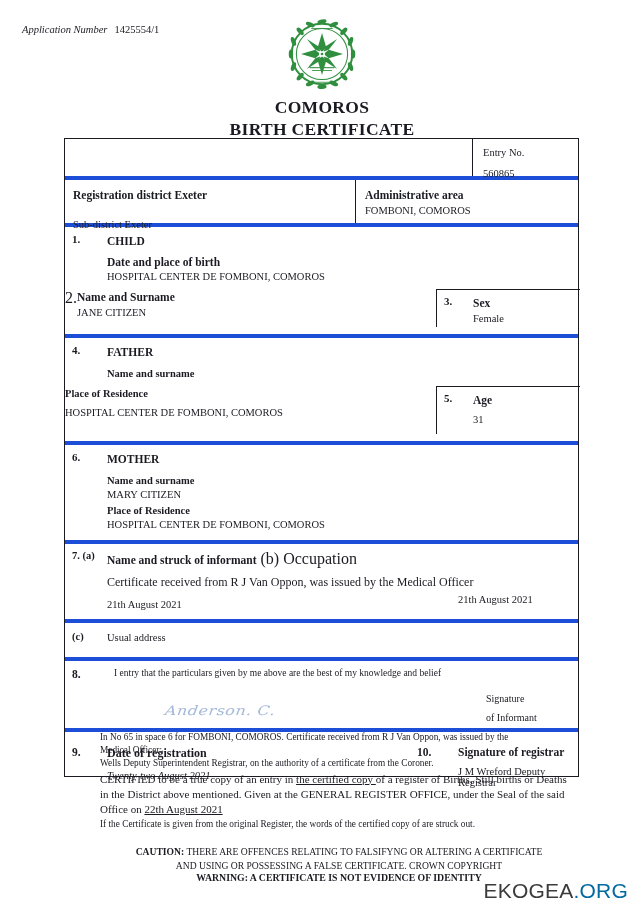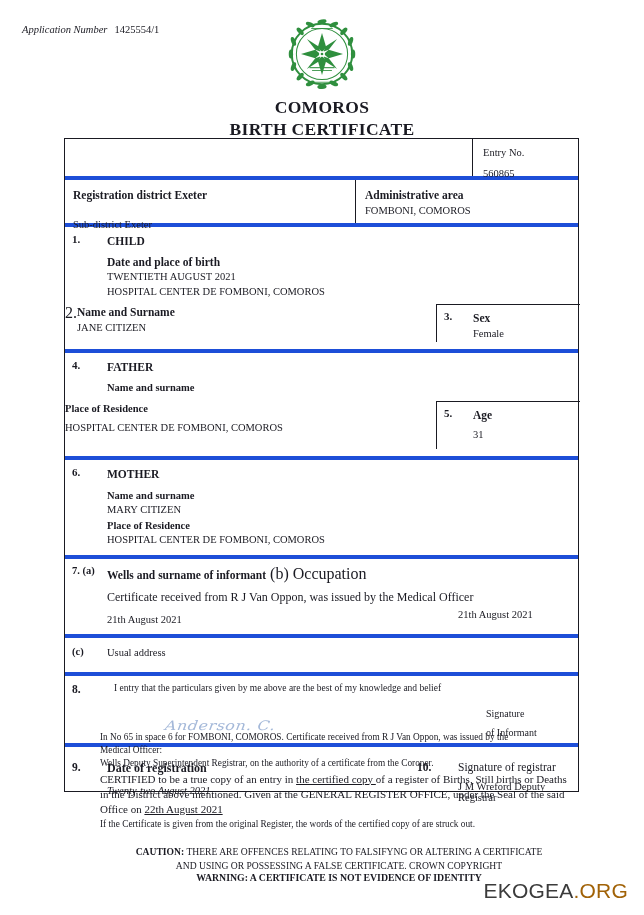"TWENTIETH AUGUST 2021" div.val { html: <div>TWENTIETH AUGUST 2021</div> -> none }
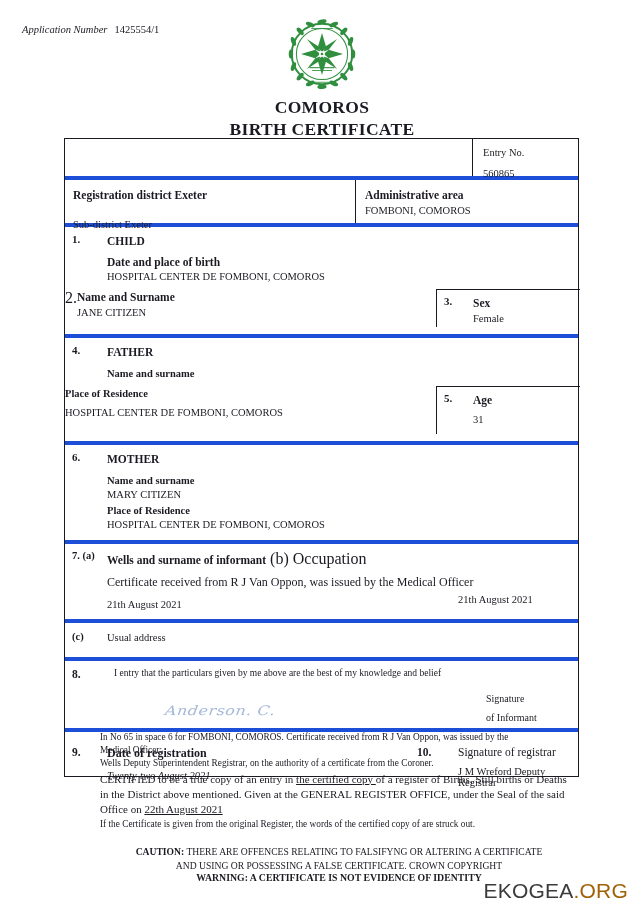"Wells and surname of informant" span.lab { text: Wells and surname -> Name and struck }
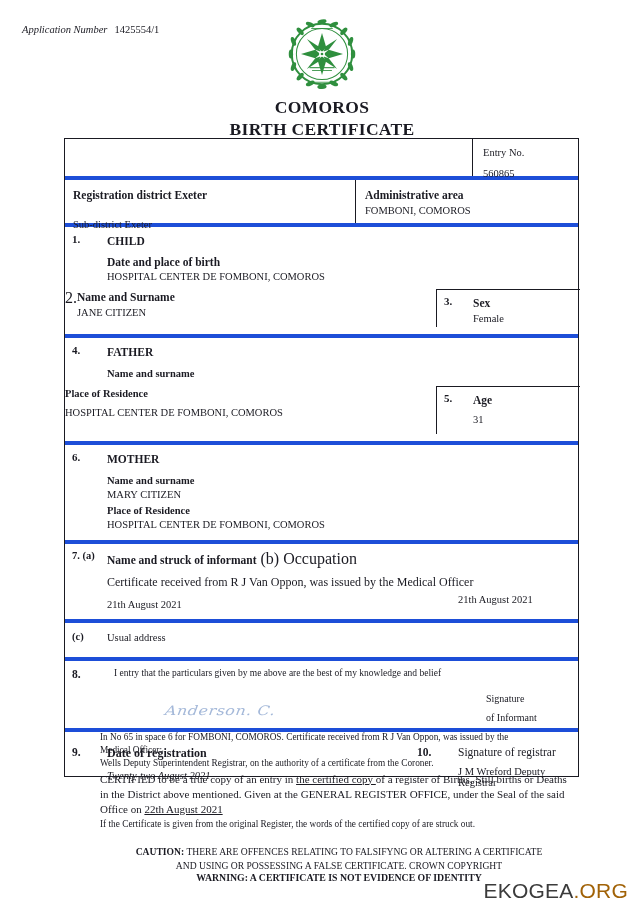"Signature of registrar" .rd-r-lab { font-weight: normal -> bold }
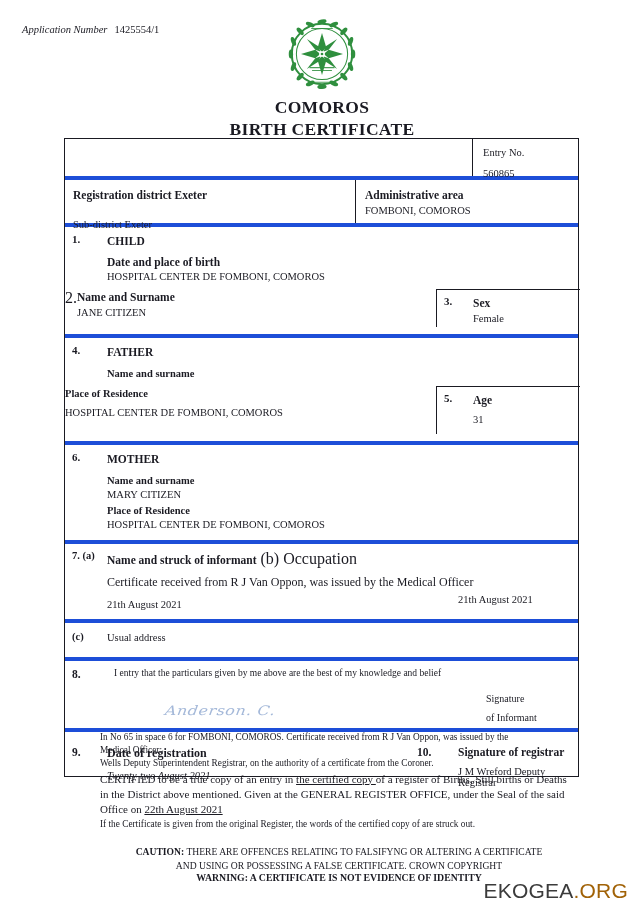".ORG" .ekogea .b { color: #a16207 -> #0369a1 }
